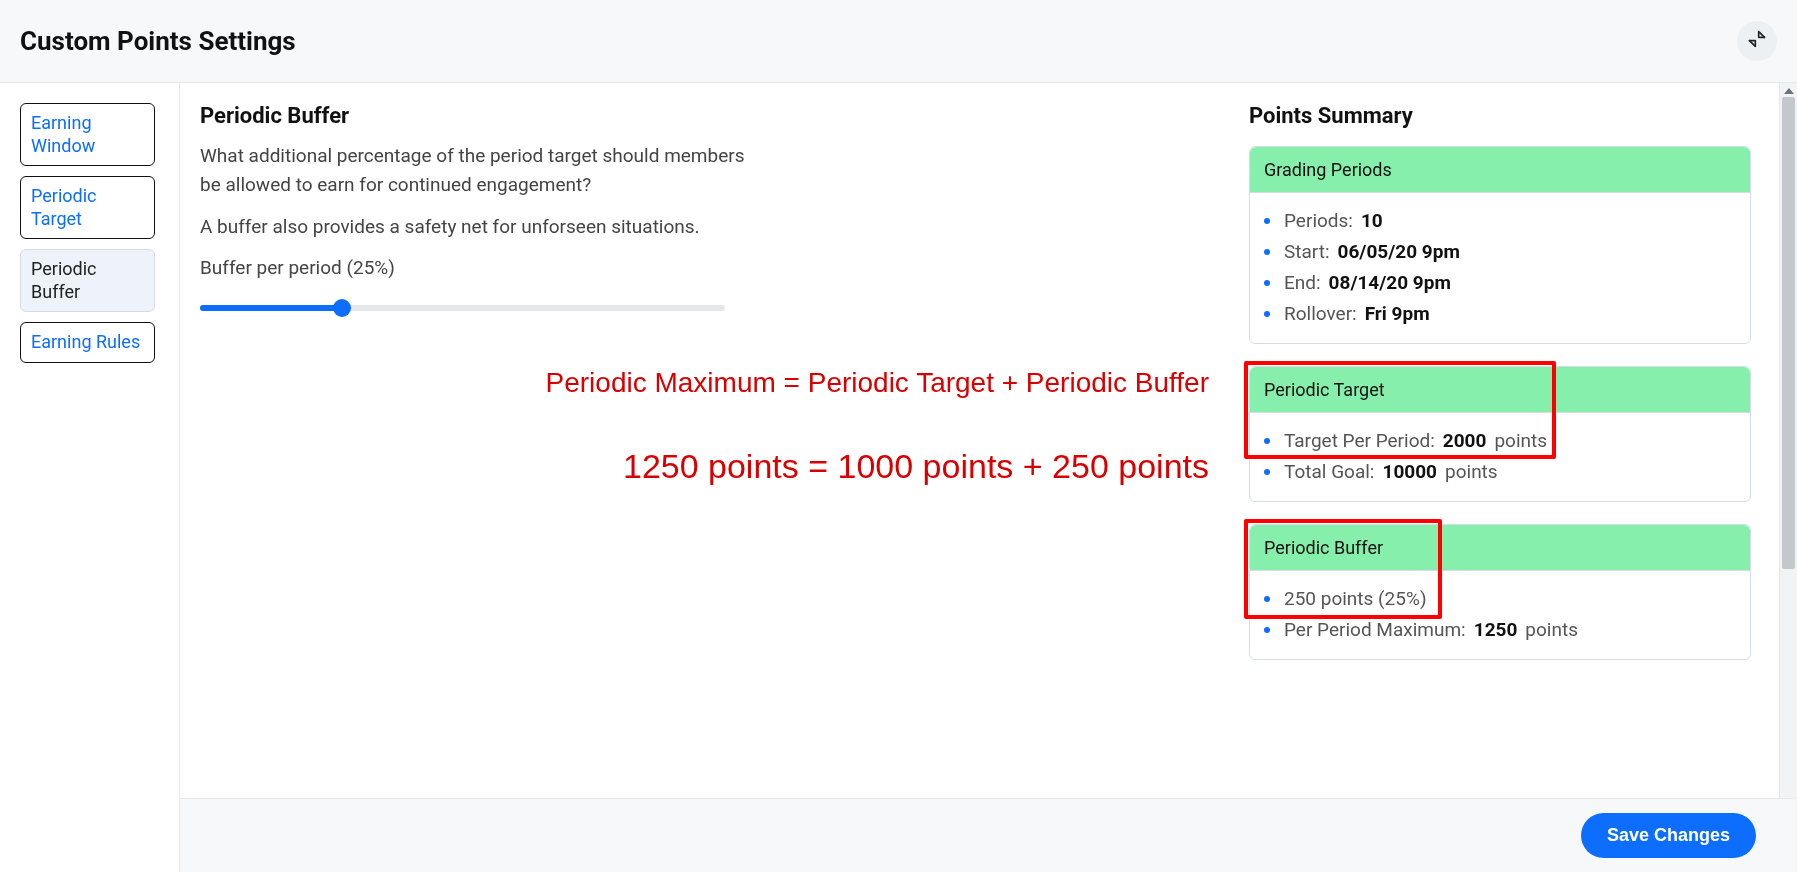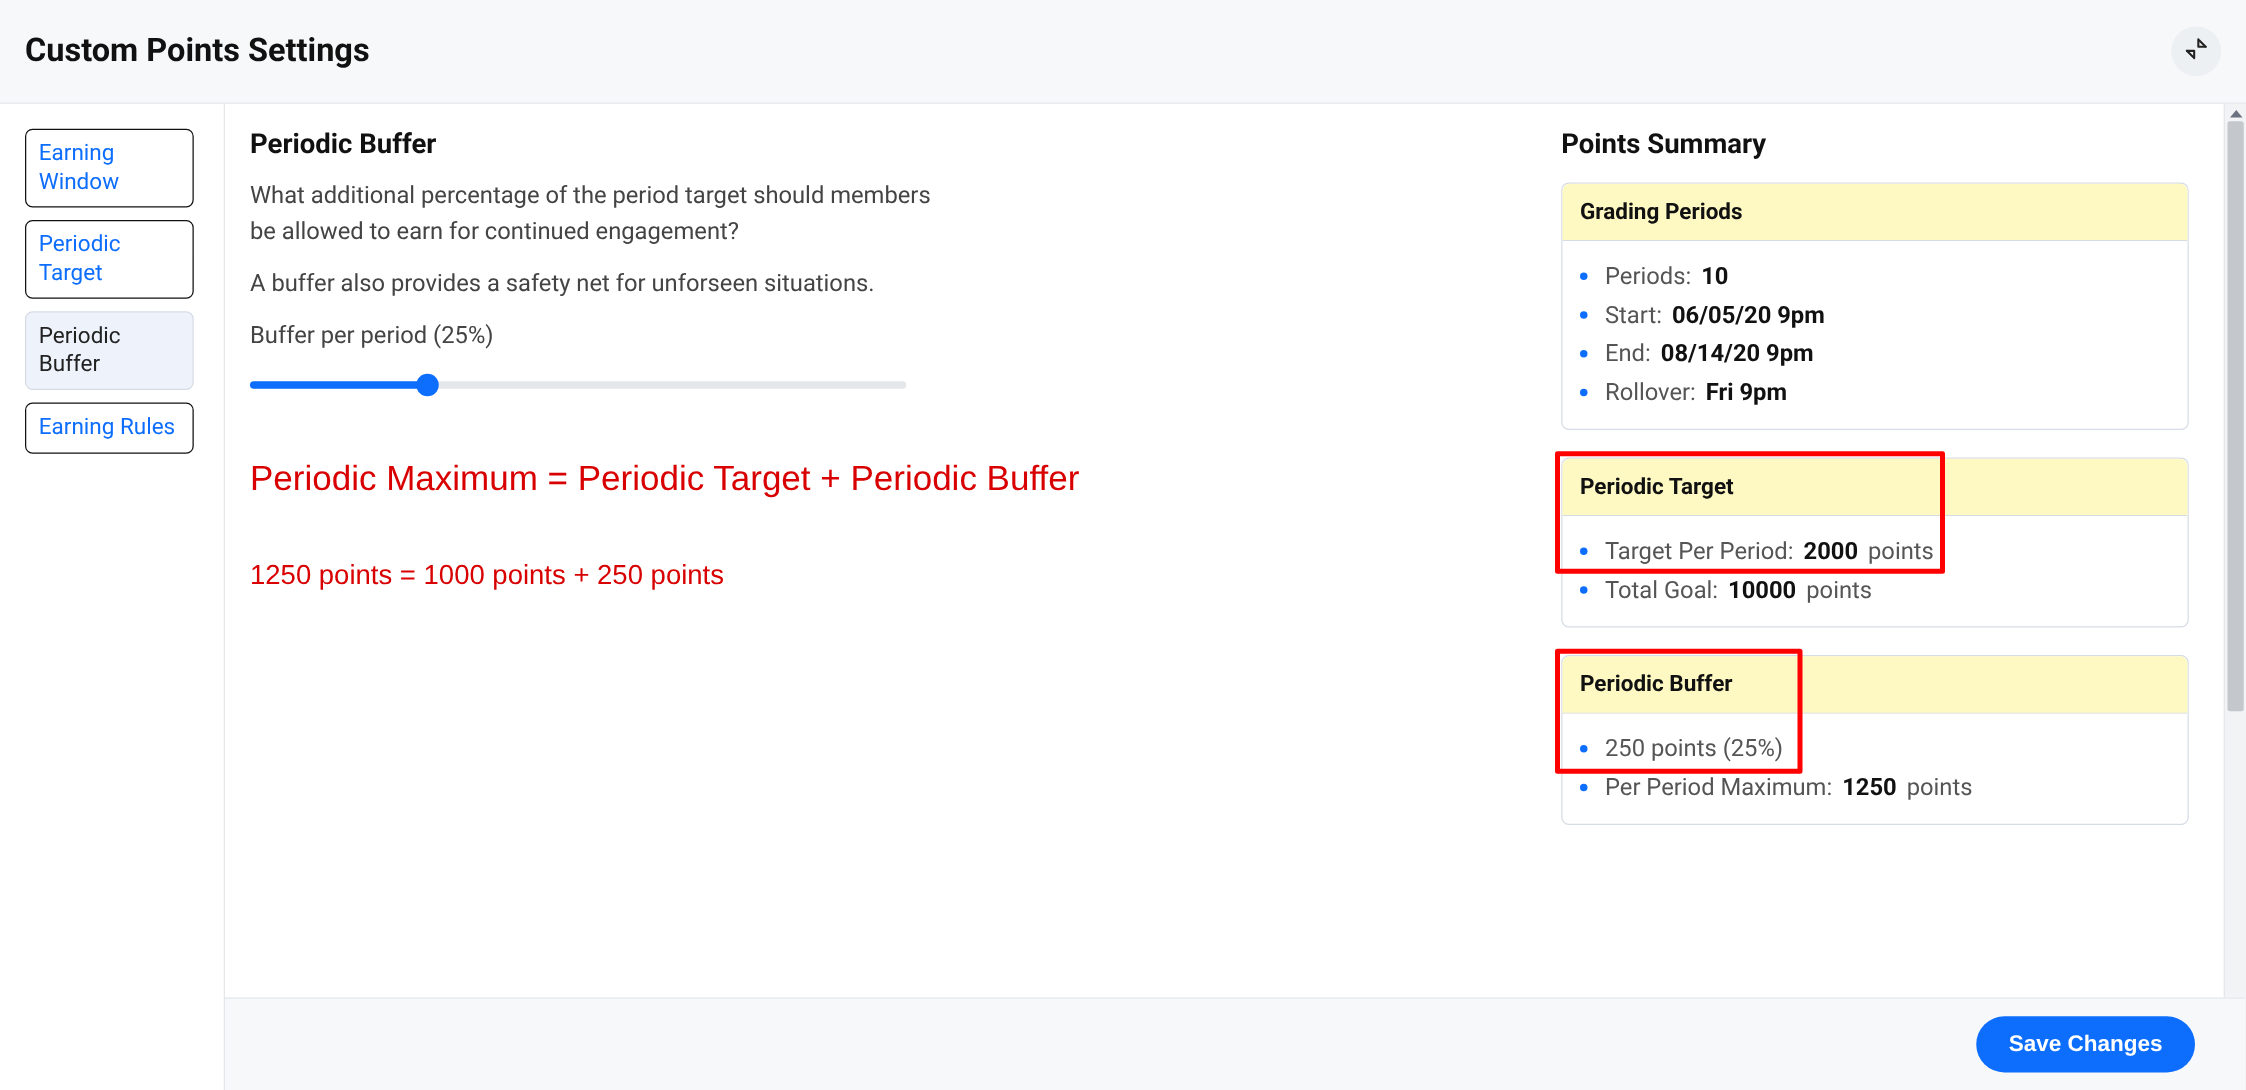"Grading Periods" .card-header { background: #fef9c3 -> #86efac; font-weight: 700 -> 400 }
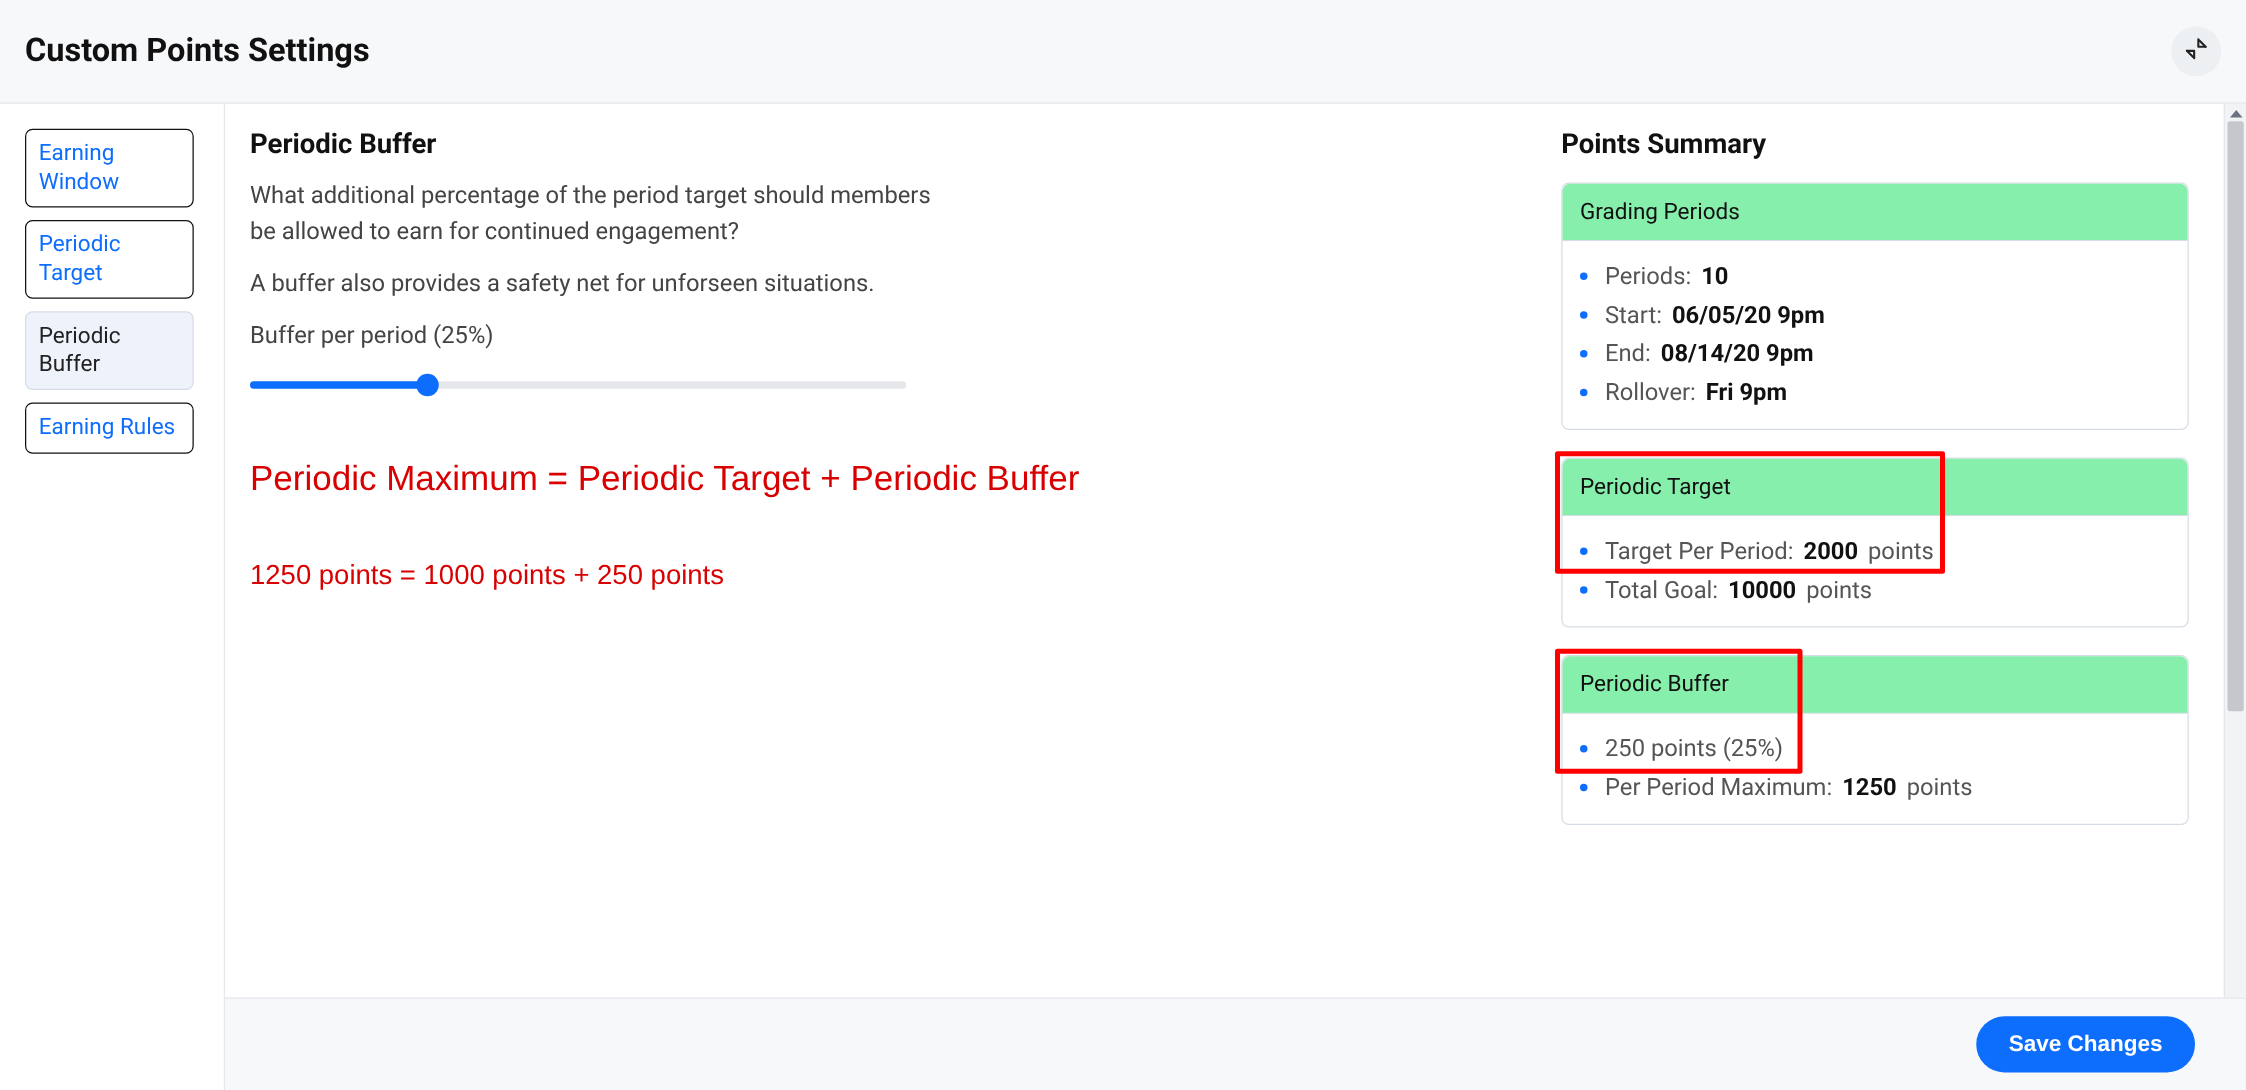"Periodic Maximum = Periodic Target" .annotation { text-align: left -> right }
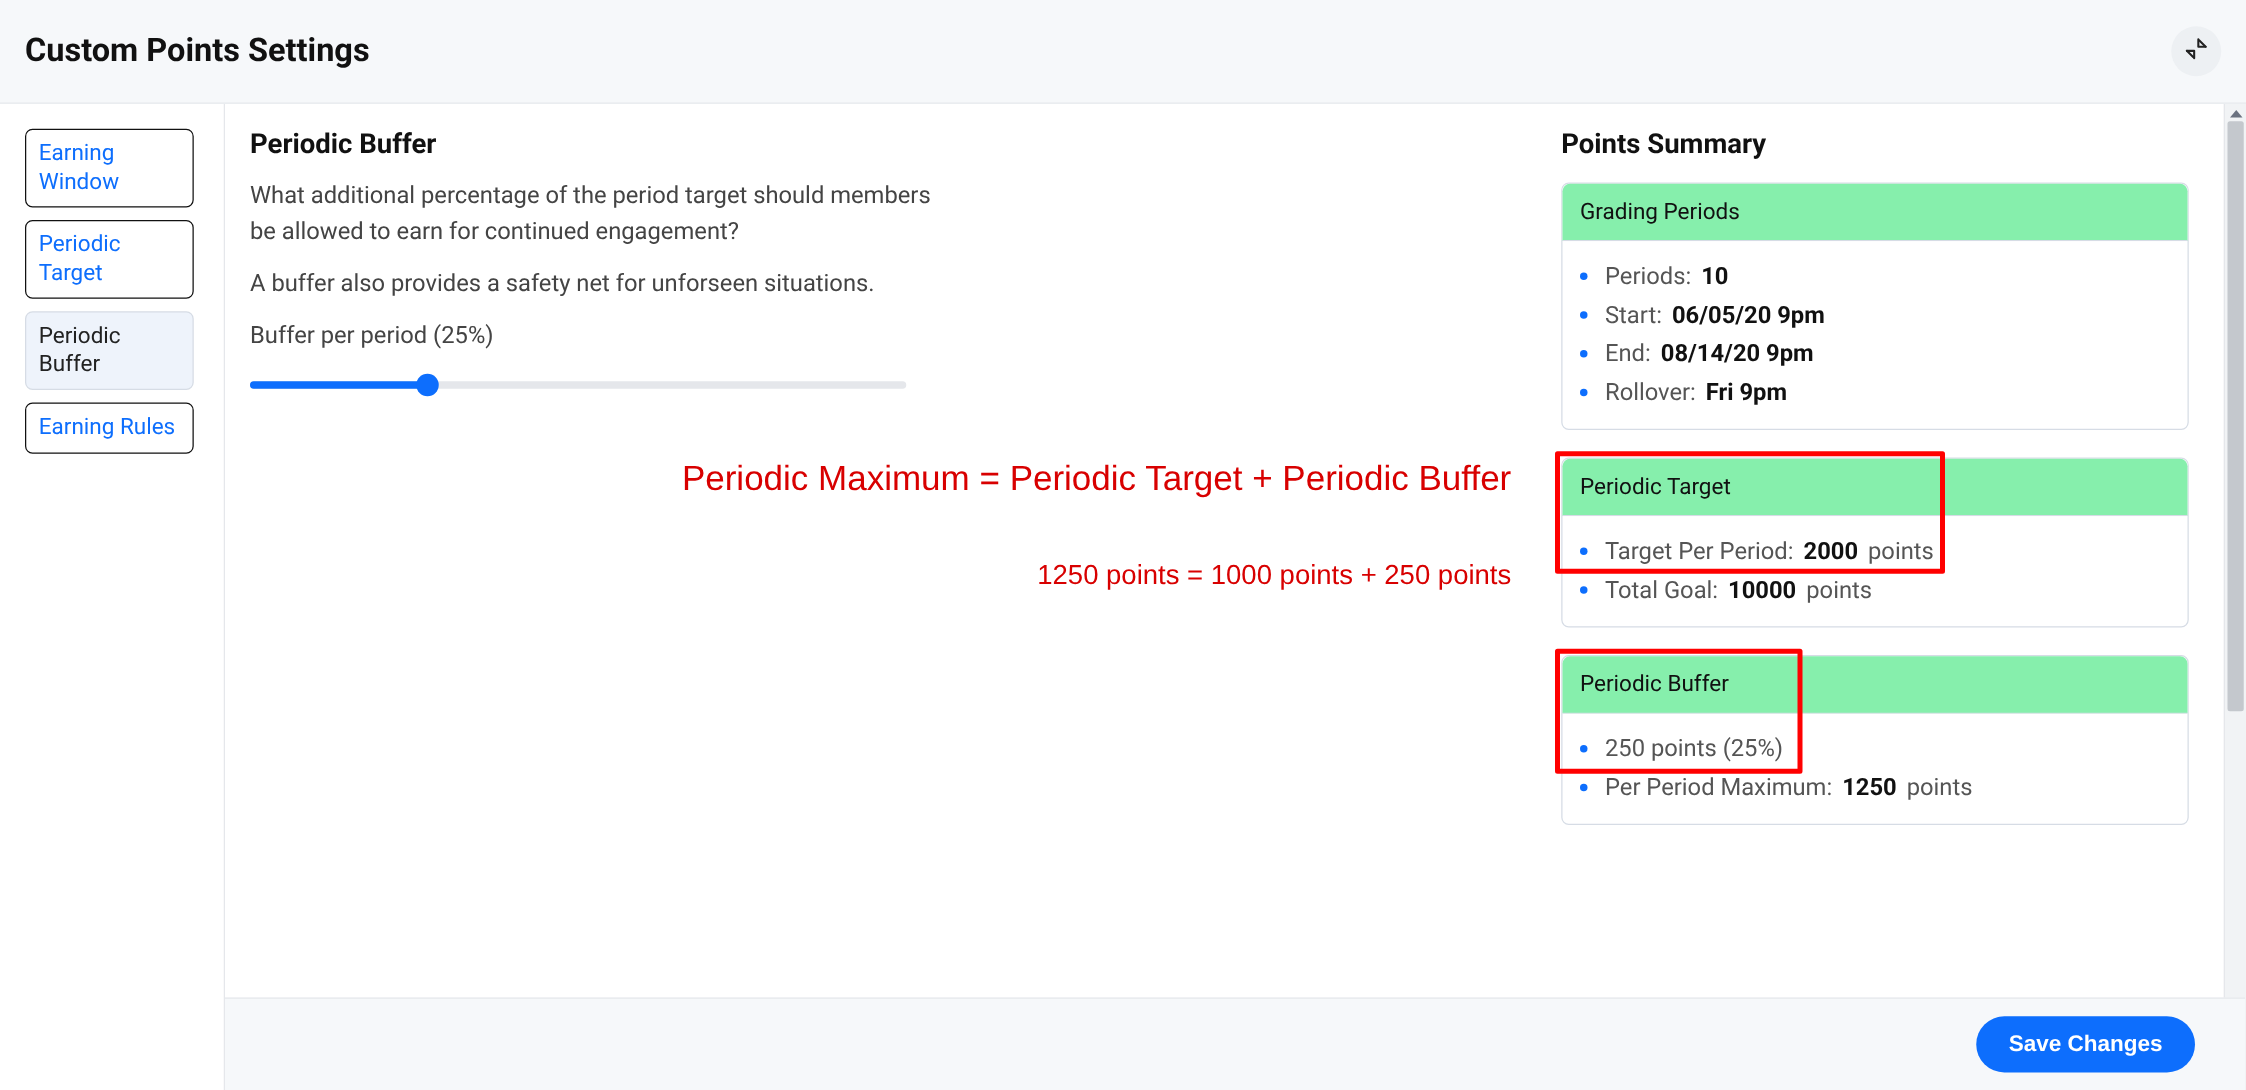"1250 points = 1000 points" .annotation .line2 { font-size: 22px -> 34px }
